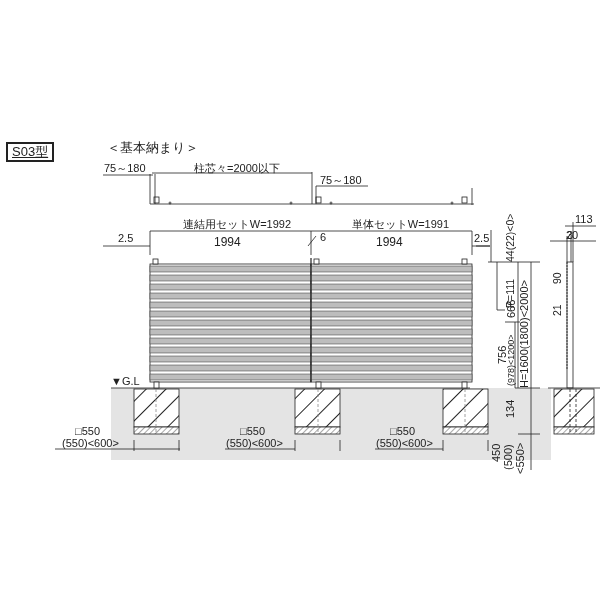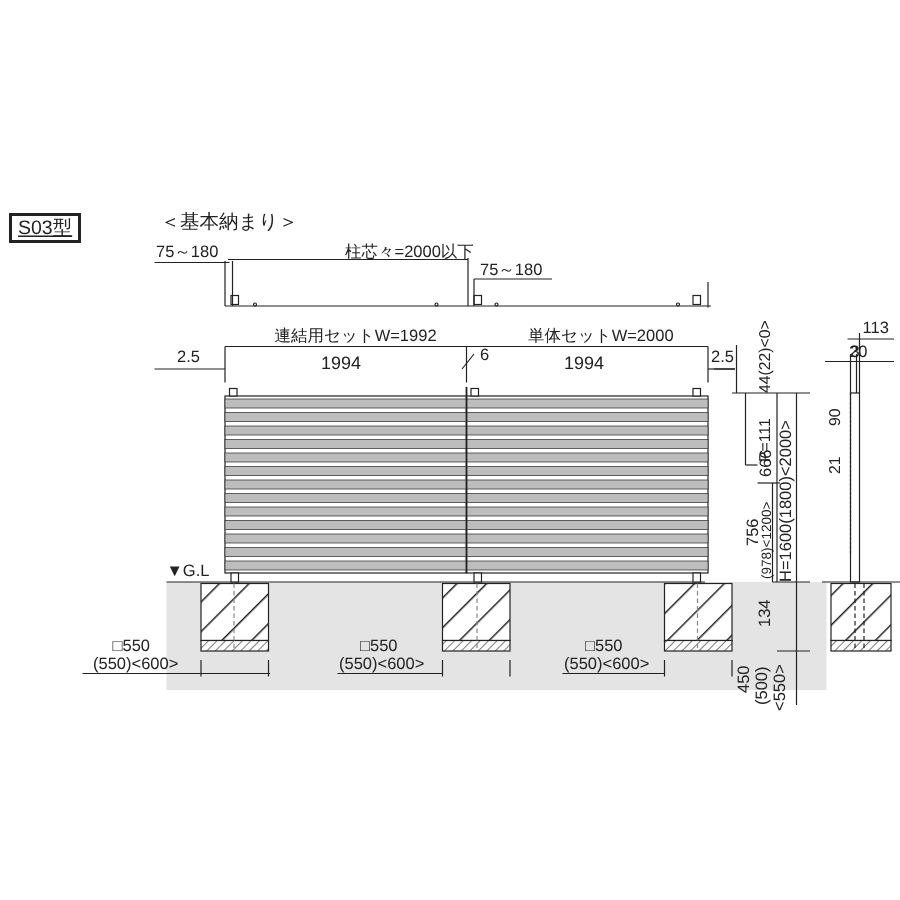"柱芯々=2000以下" div.t { margin-left: 36px -> none }
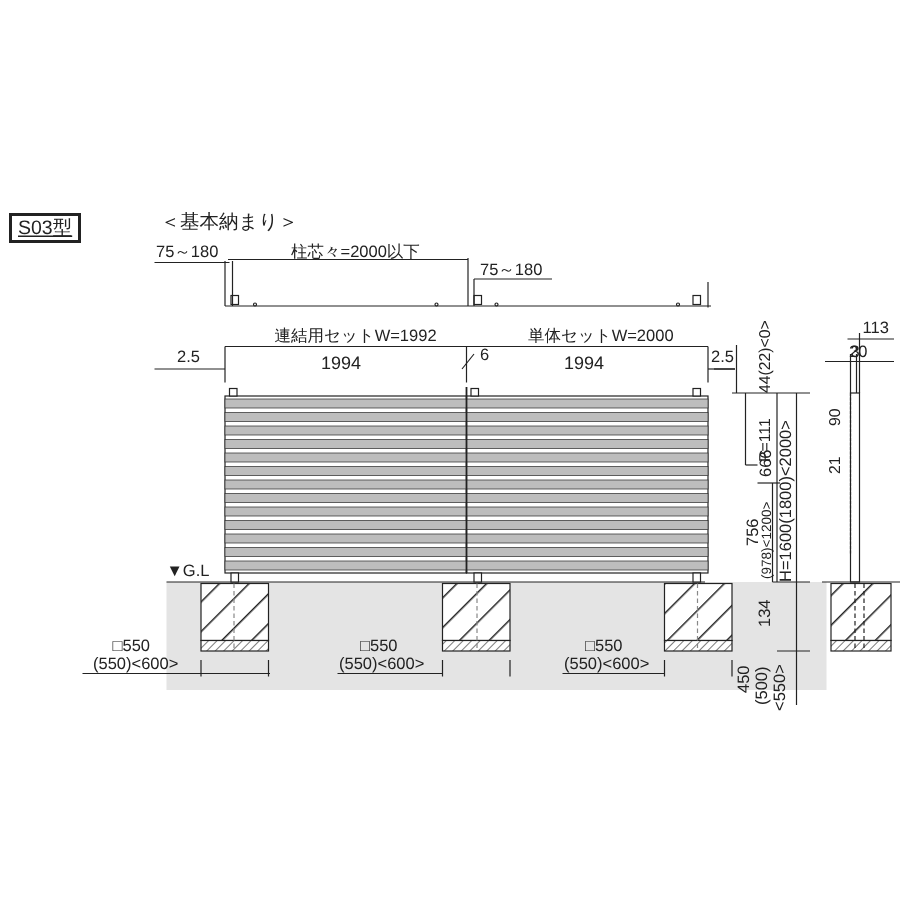"単体セットW=2000" div.t { text: 2000 -> 1991 }
